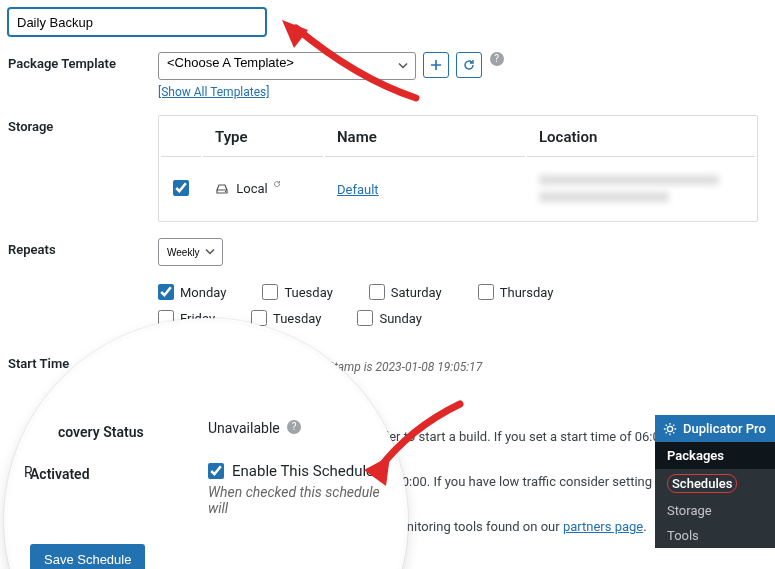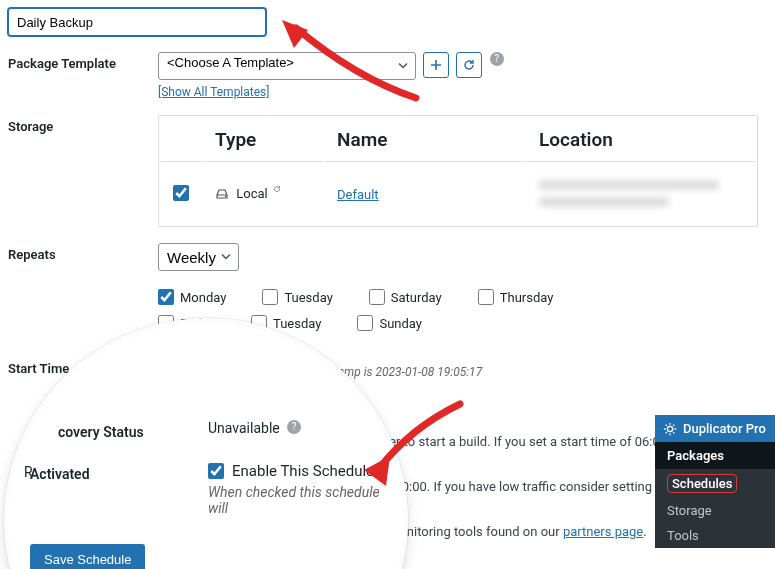"Type" .storage-table th { font-size: 19px -> 15px }
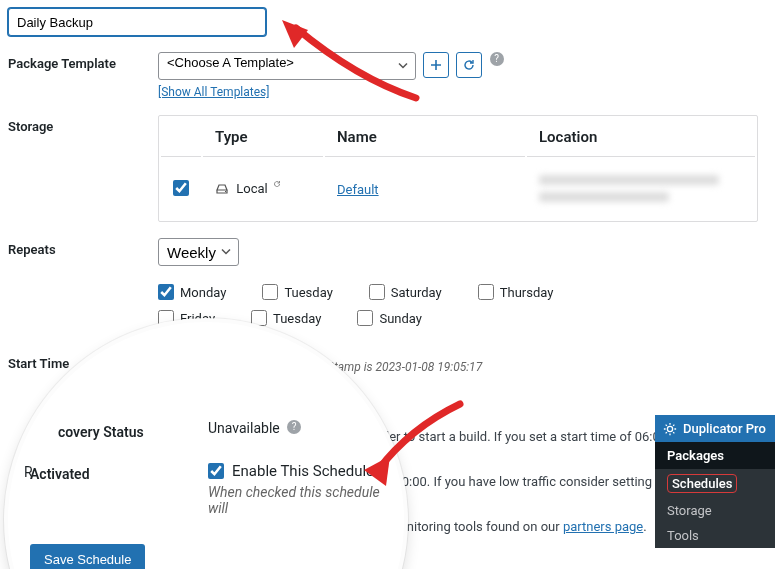"Weekly" select.repeats-select { font-size: 15px -> 10px }
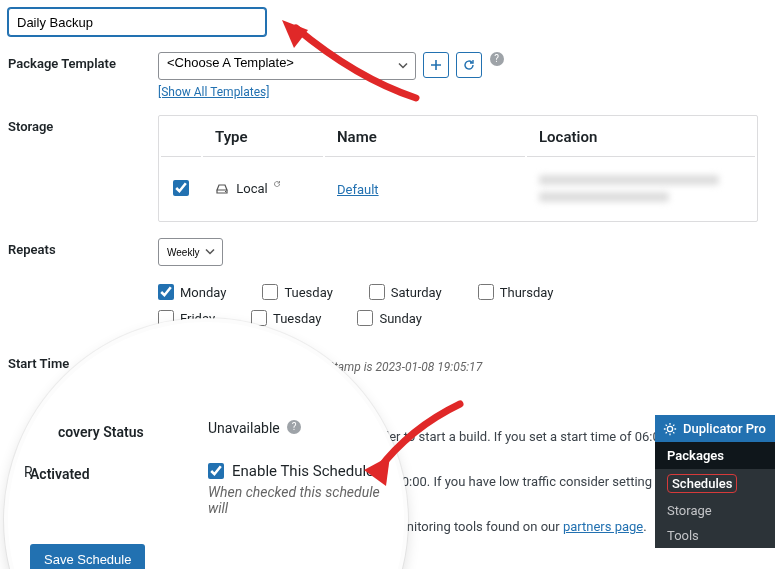"Schedules" .side-item.active .hl { border-radius: 4px -> 9px }
